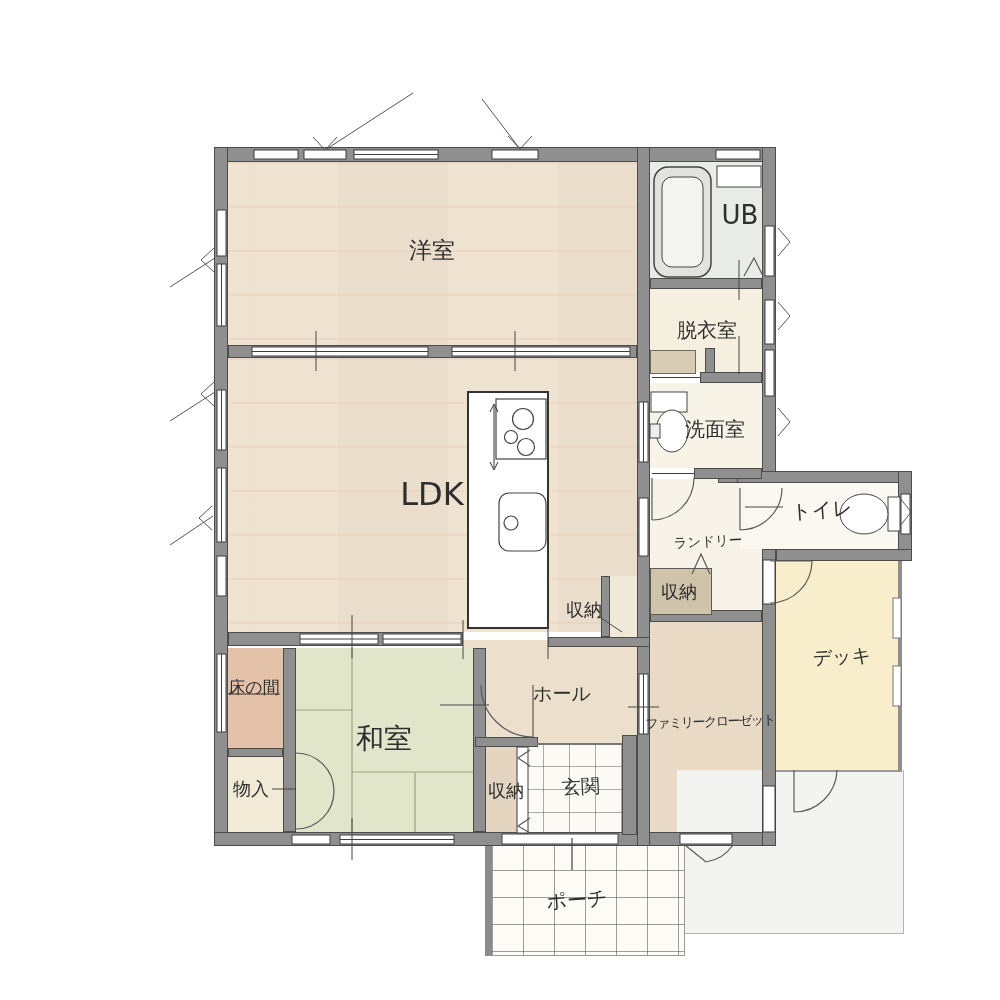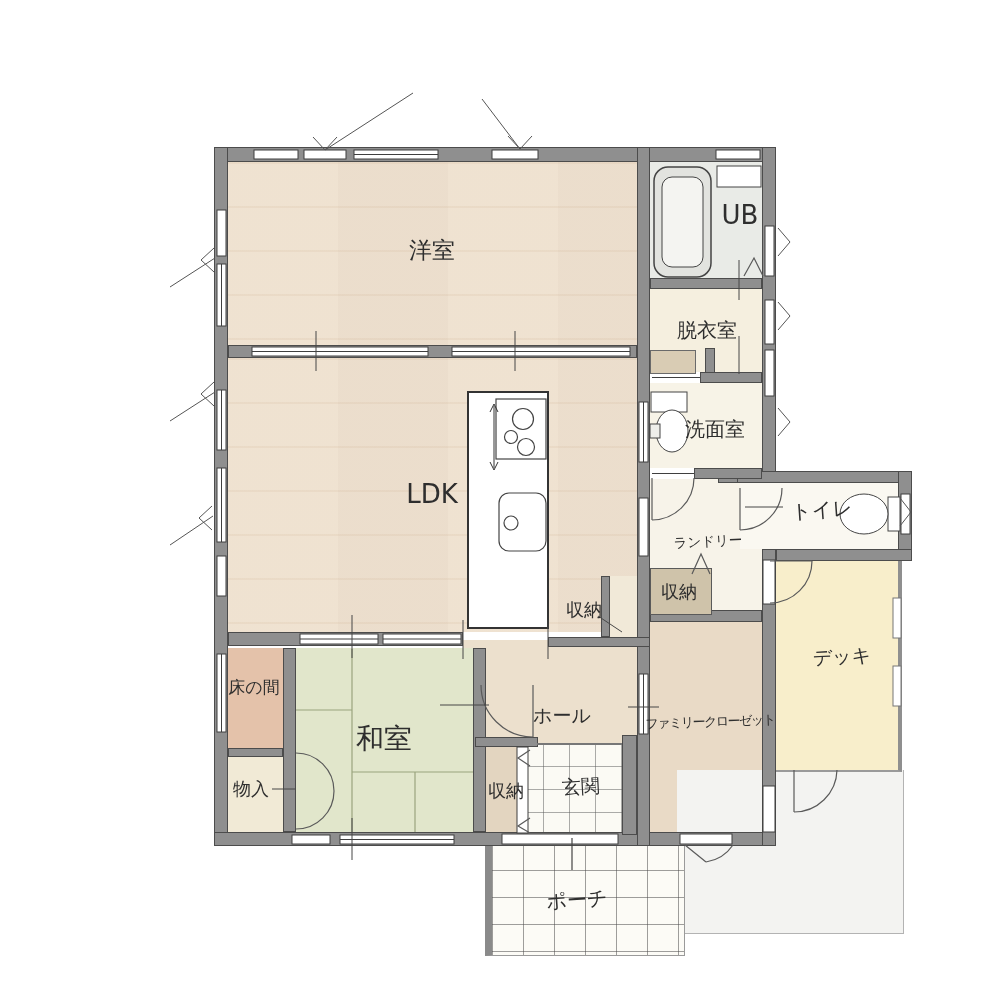"LDK" span.lbl { font-size: 26px -> 32px }
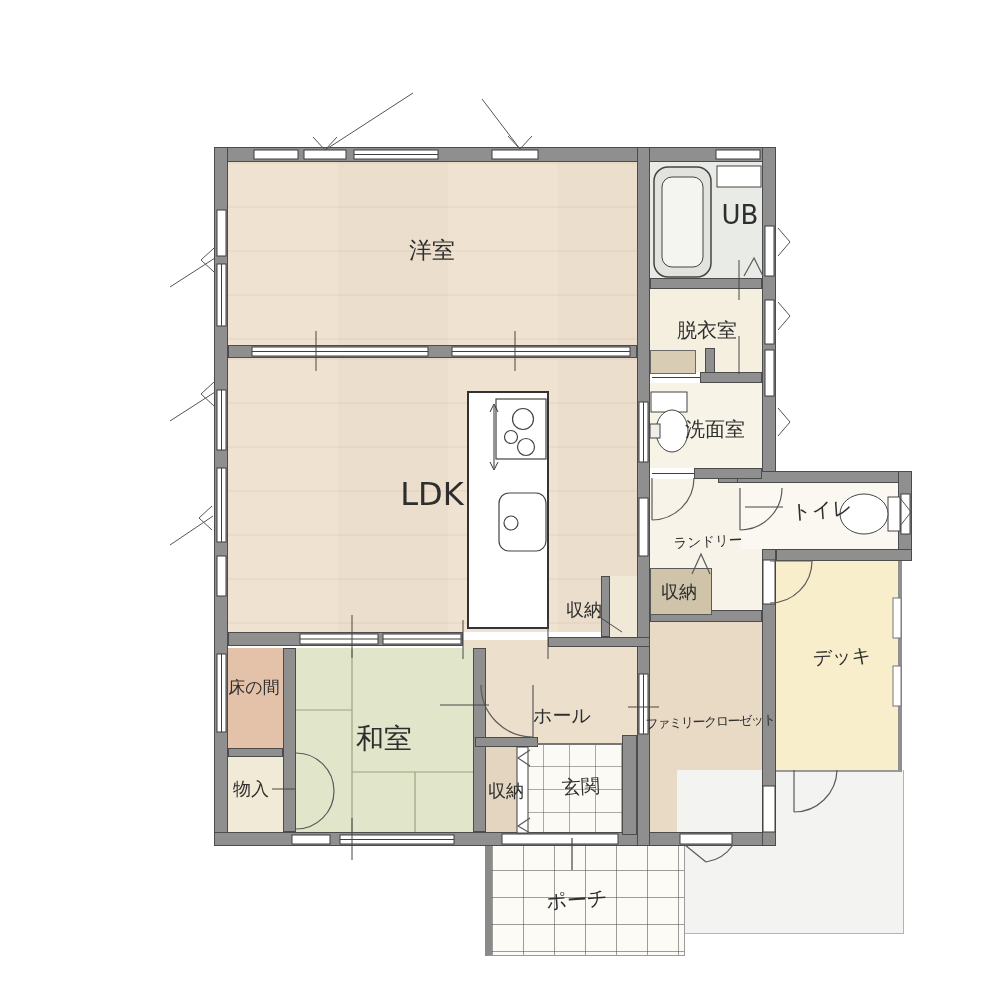"床の間" span.lbl { text-decoration: none -> underline }
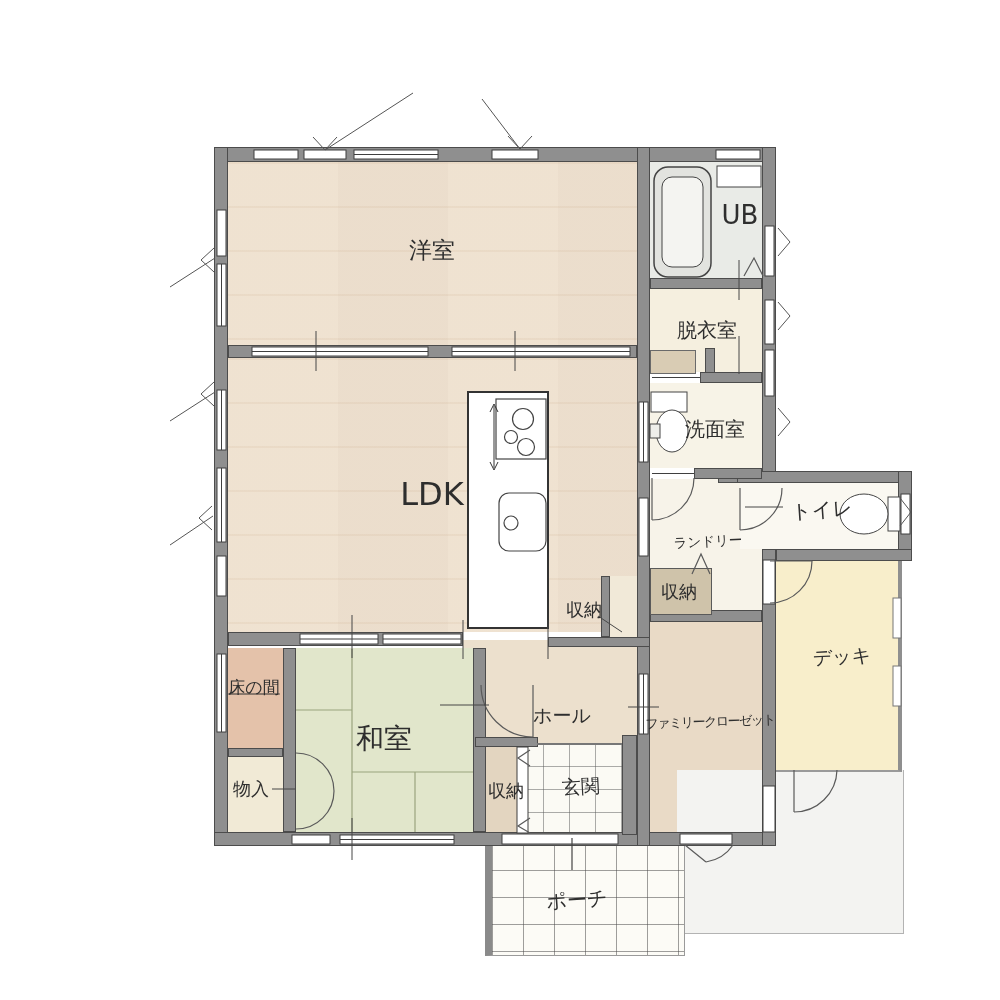"ホール" span.lbl { top: 716px -> 694px }
